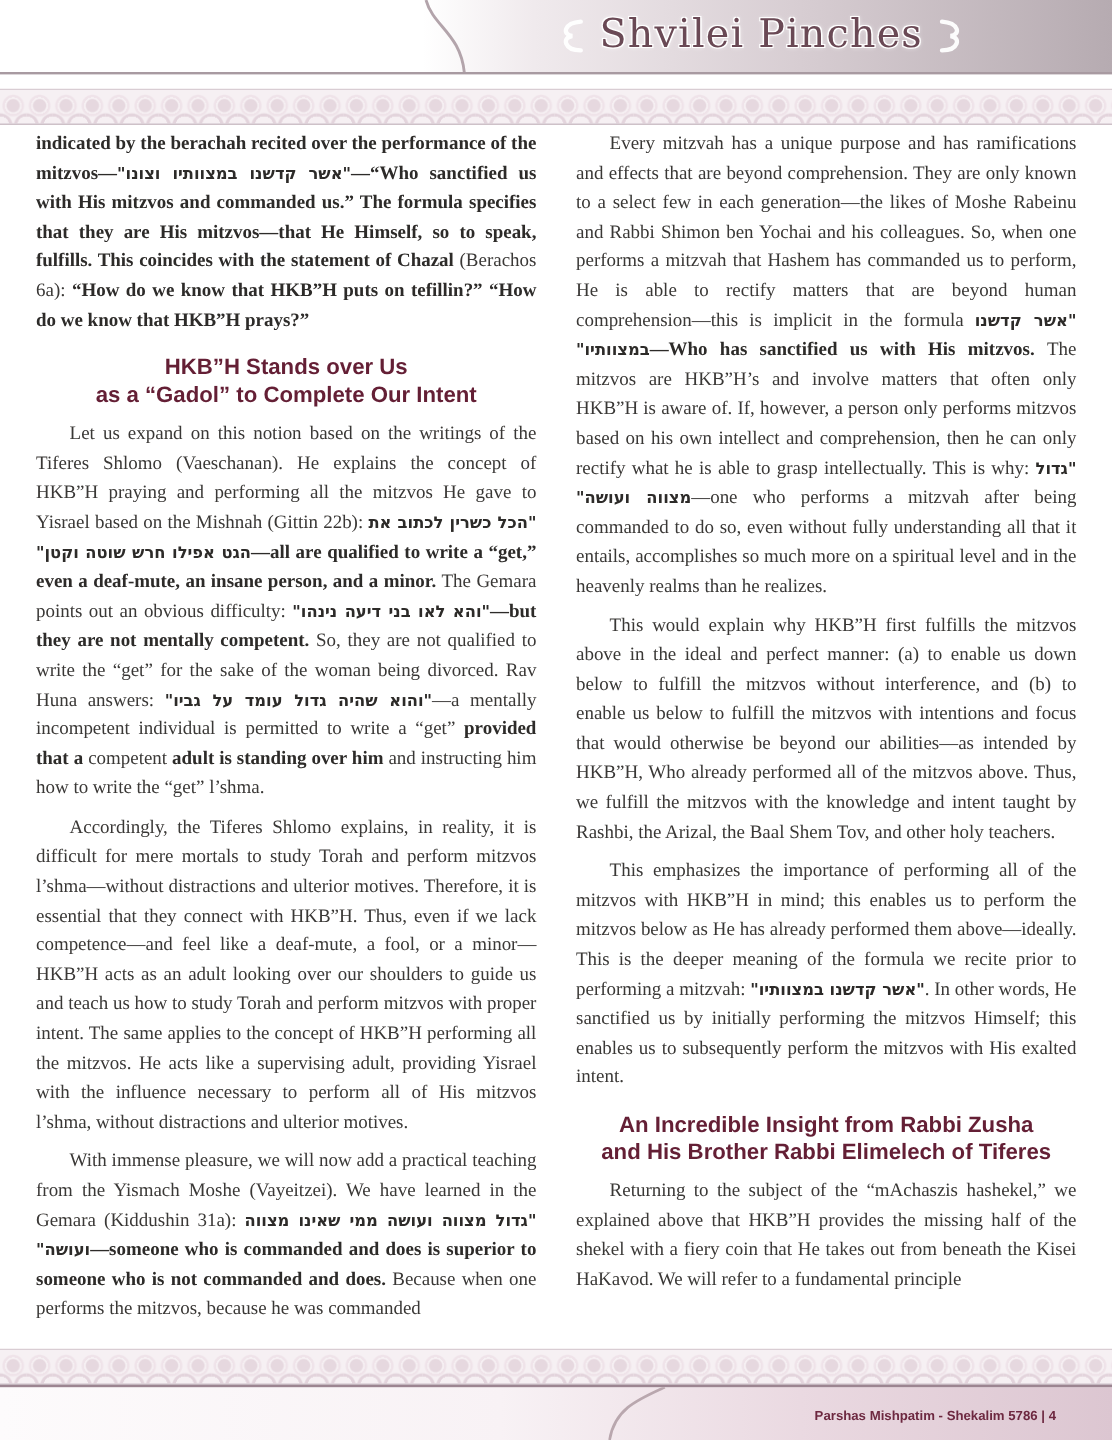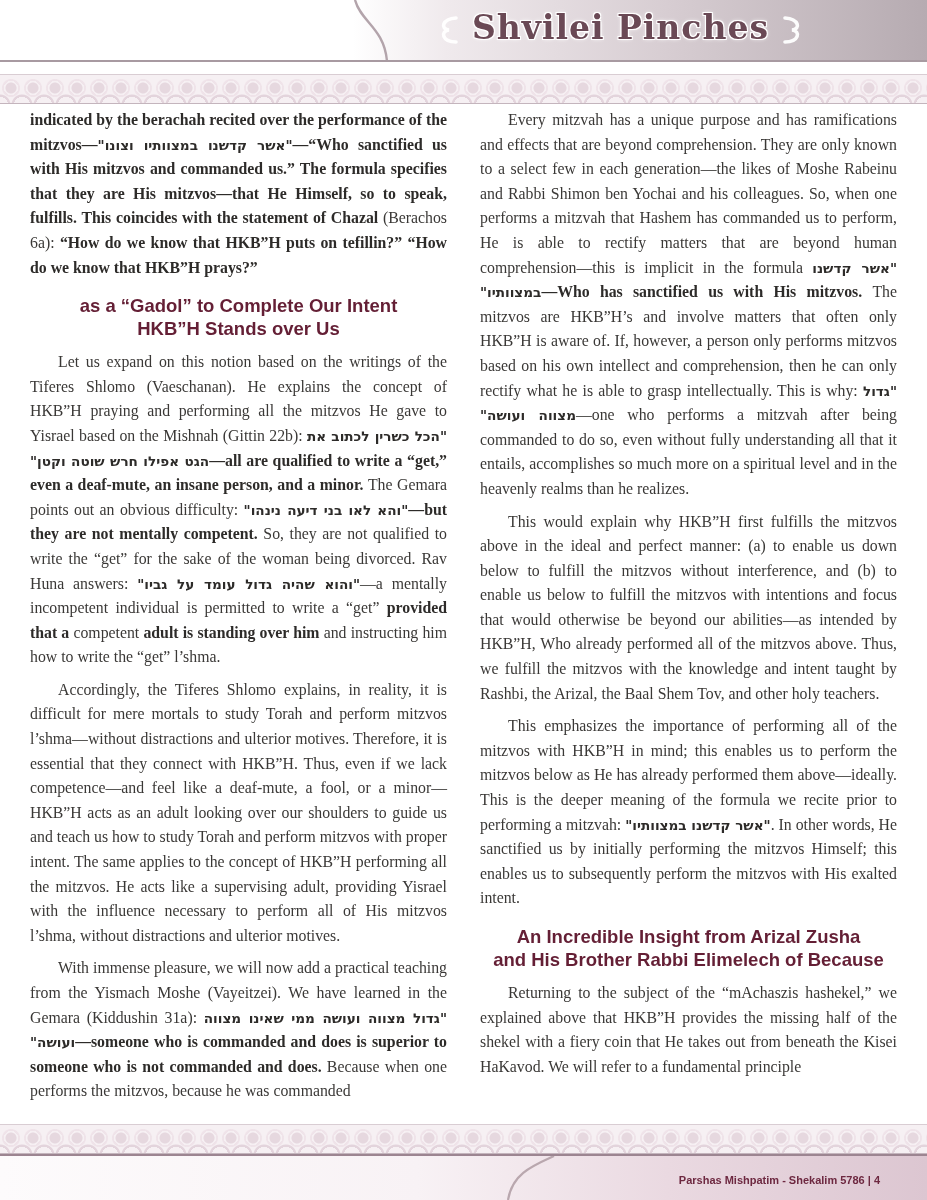"Shvilei Pinches" .page-title { font-weight: bold -> normal }
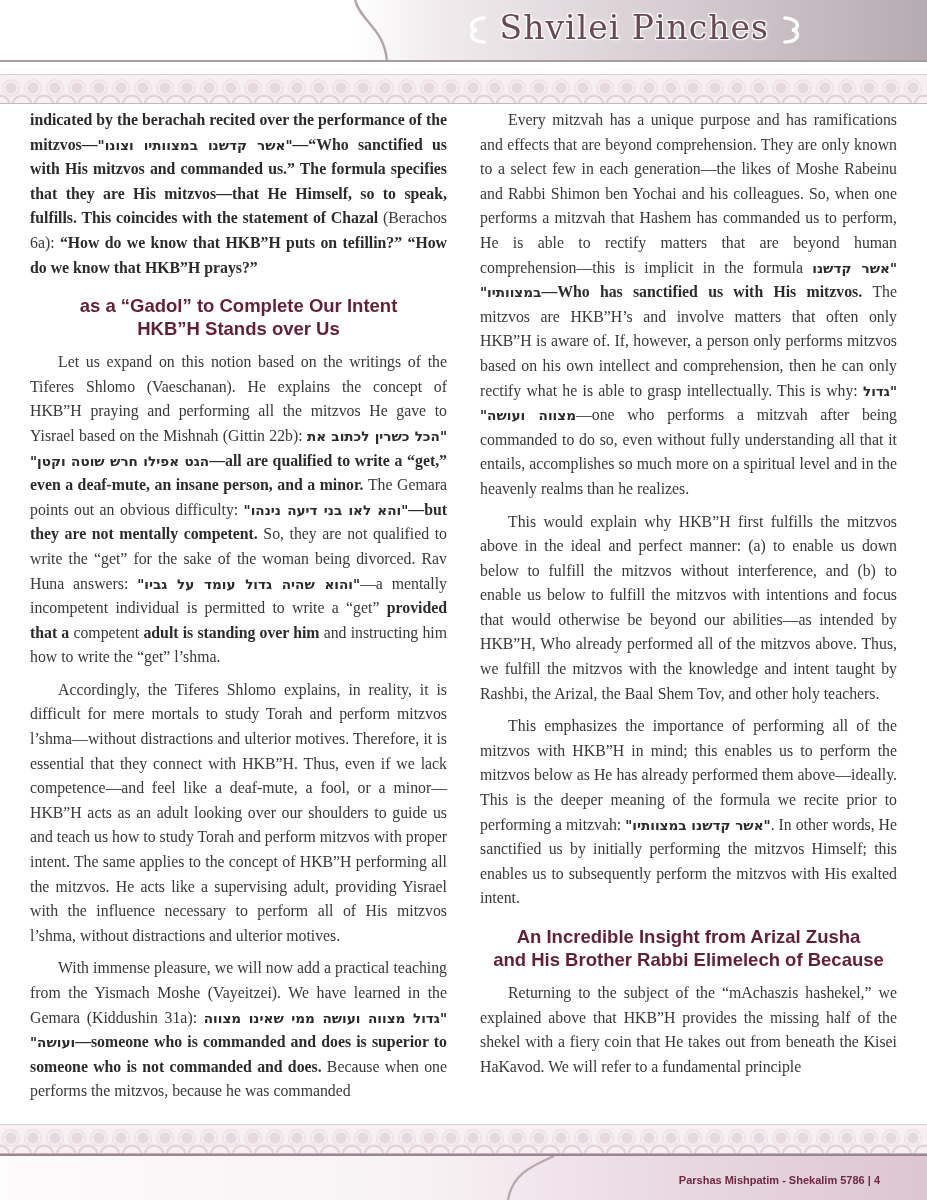"as a “Gadol” to Complete" div { order: before "HKB”H Stands over Us" -> after "HKB”H Stands over Us" }
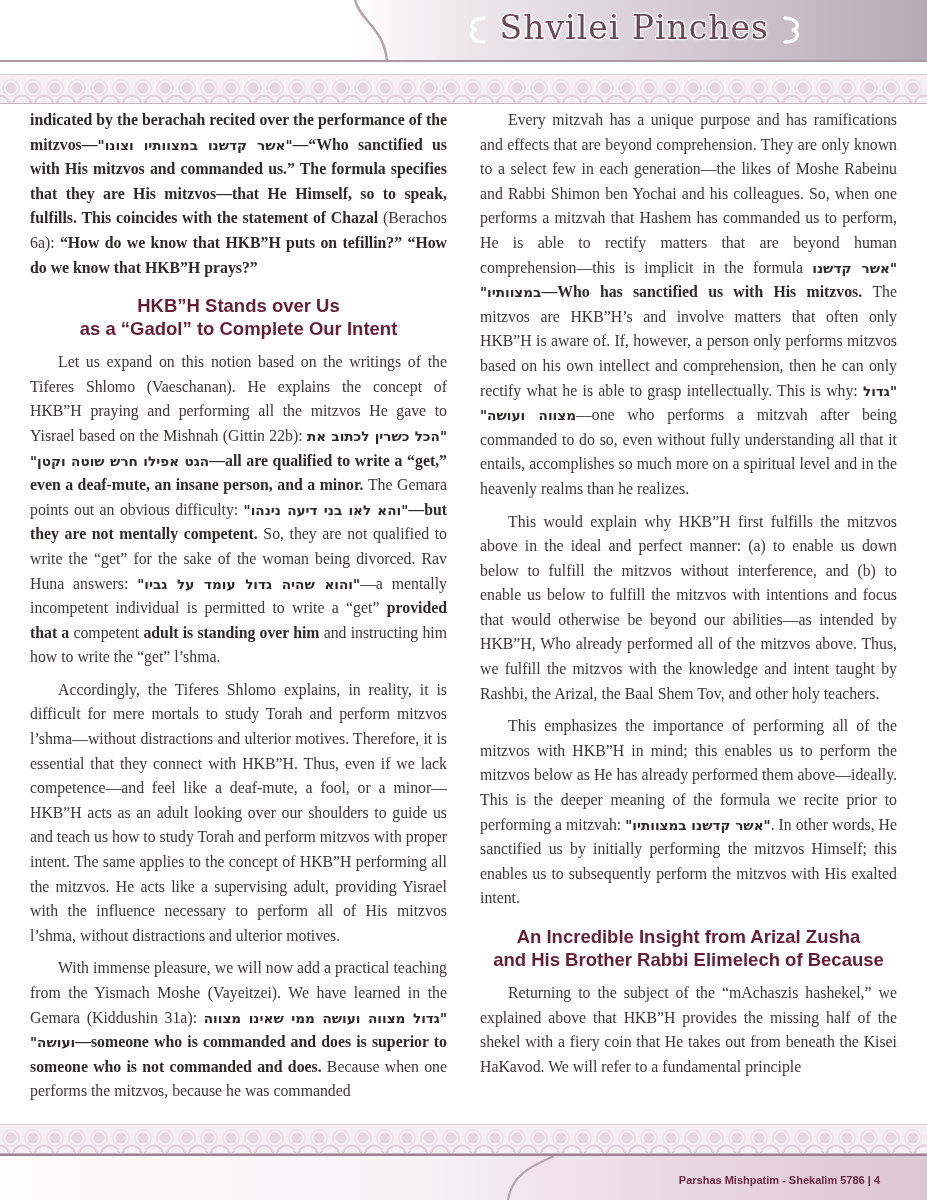"An Incredible Insight from Arizal" div { text: Arizal -> Rabbi }
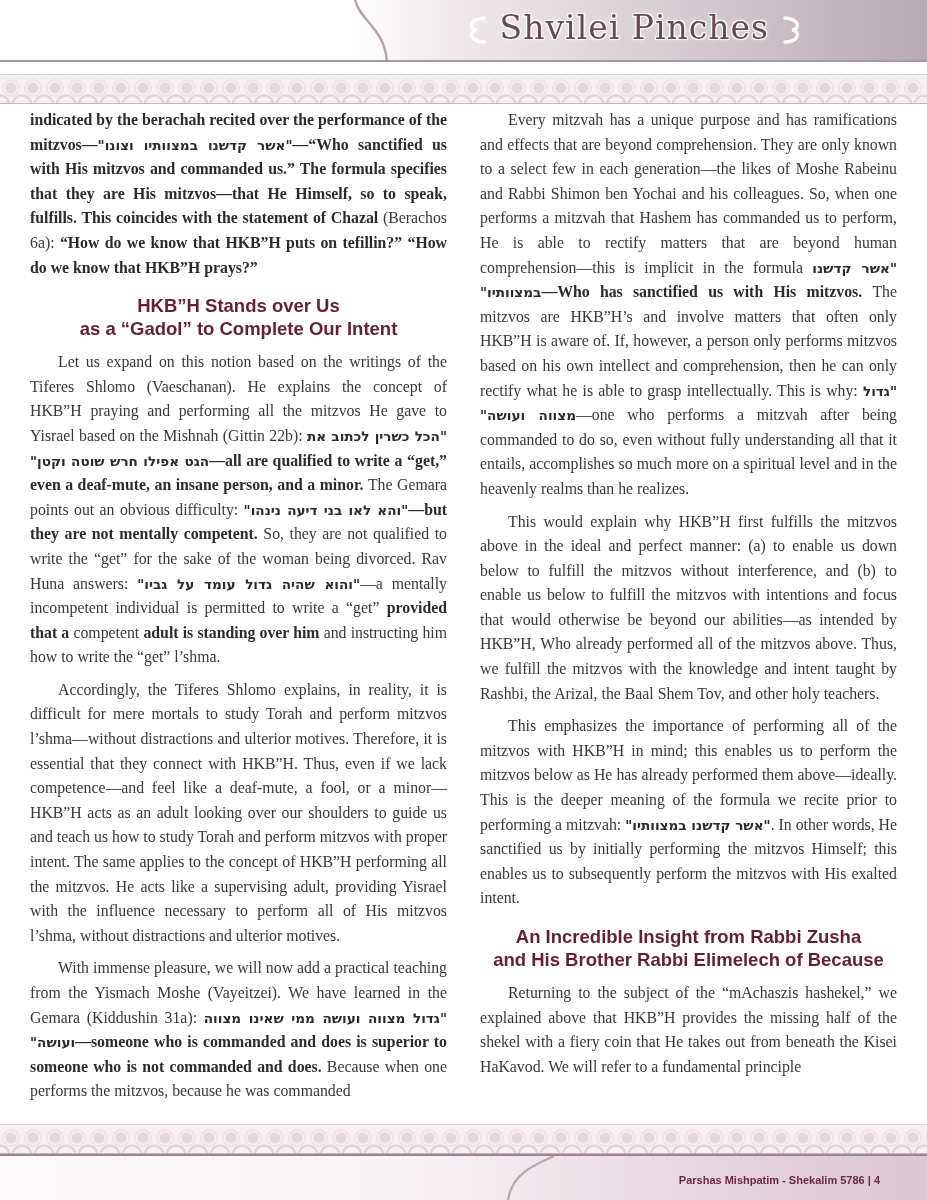"and His Brother Rabbi Elimelech" div { text: Because -> Tiferes }
